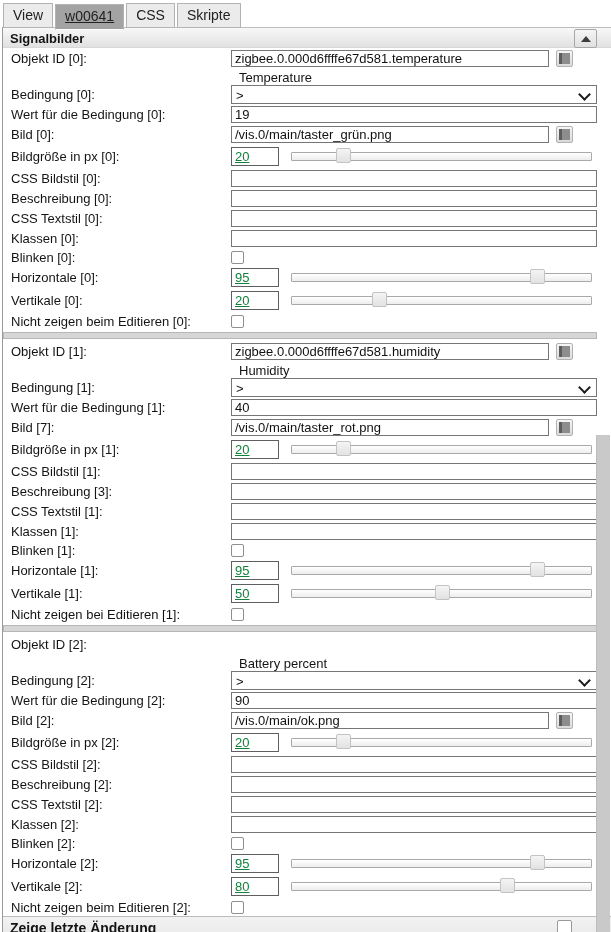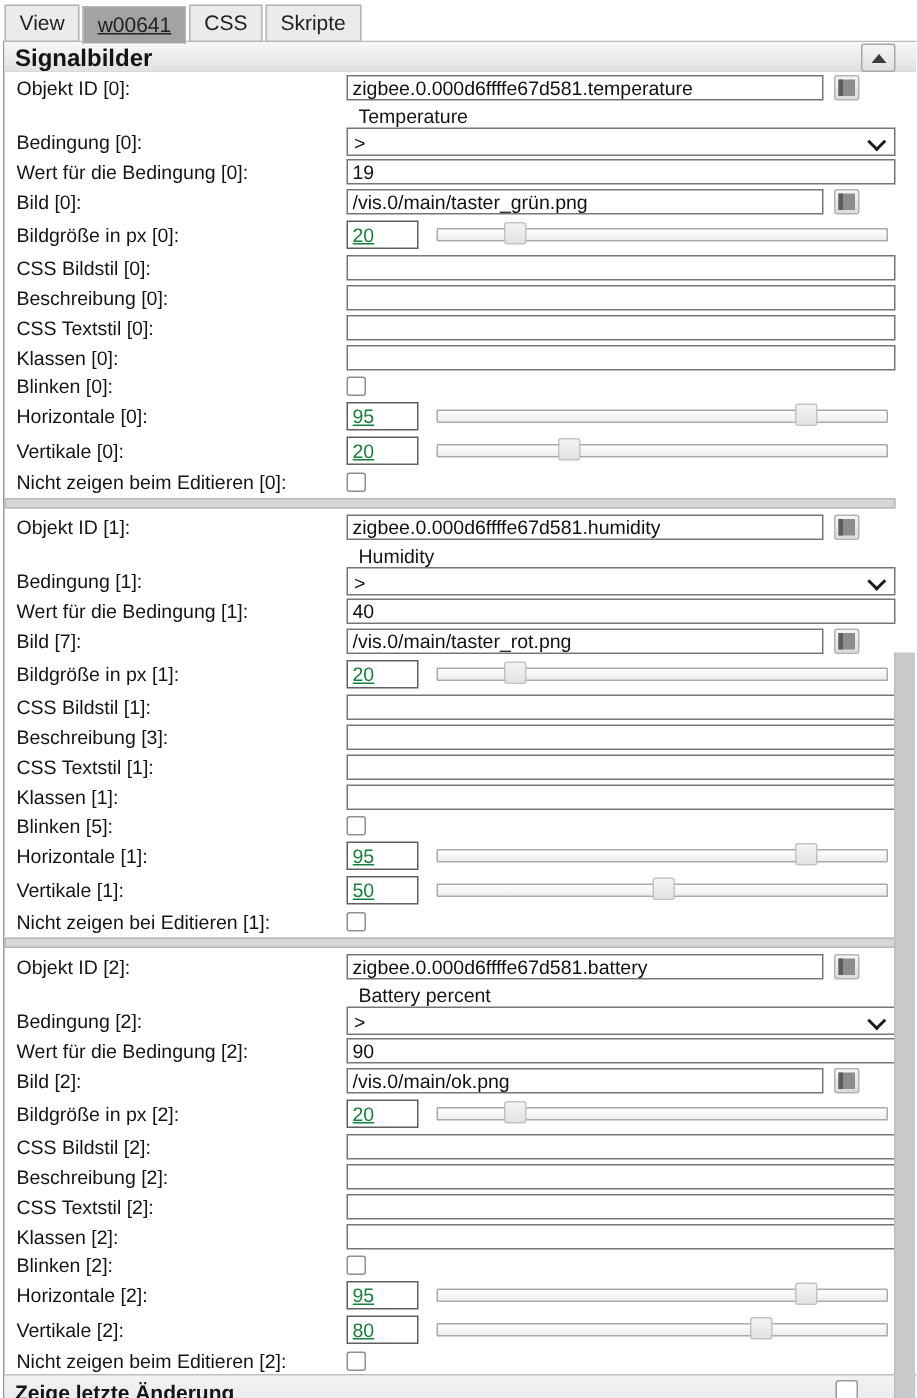"Signalbilder" .group-header { font-size: 16px -> 13px }
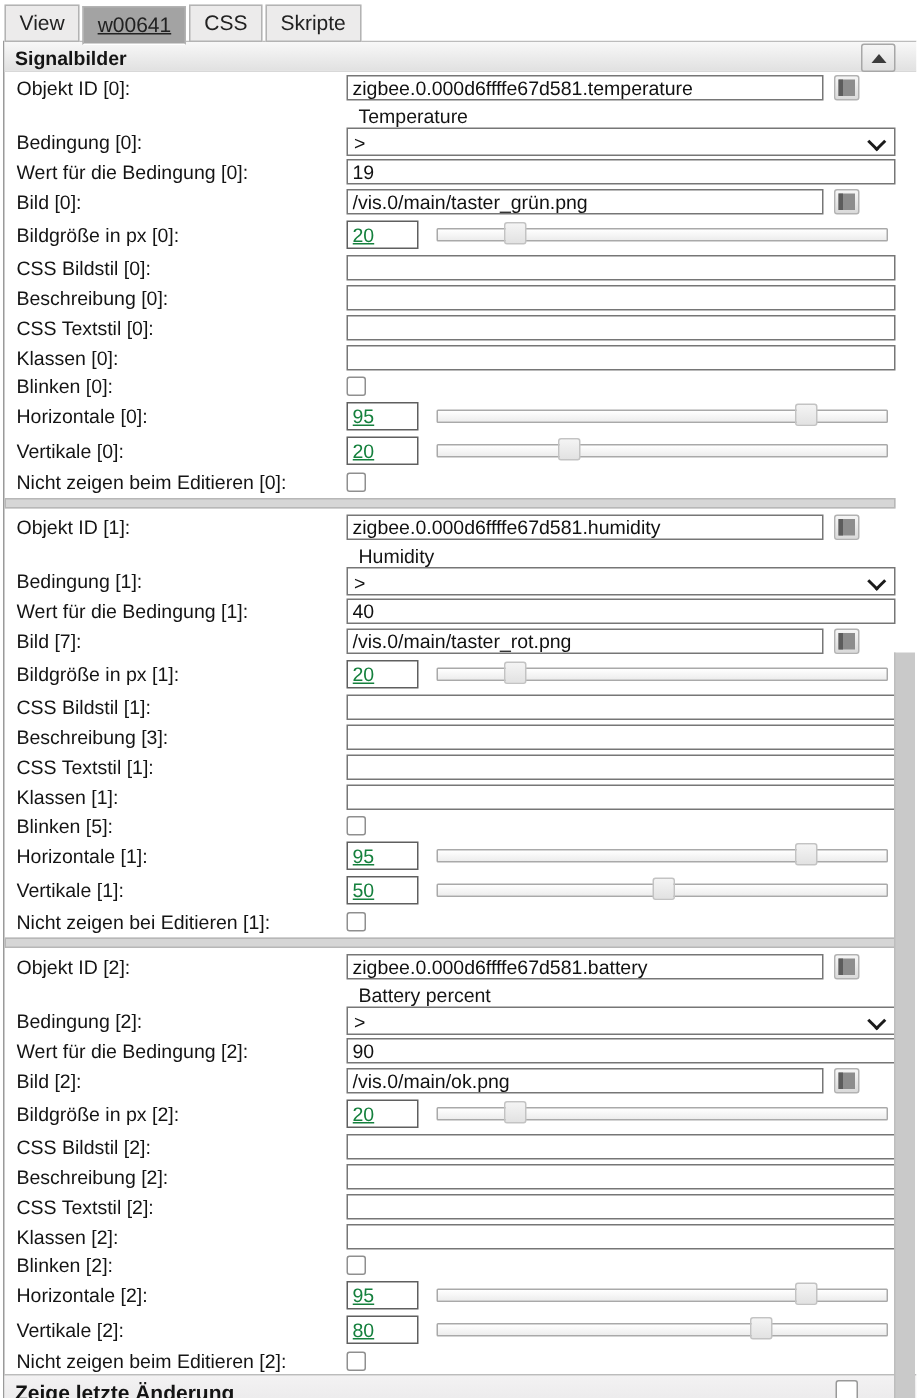"Blinken [5]:" span.lbl { text: 5 -> 1 }
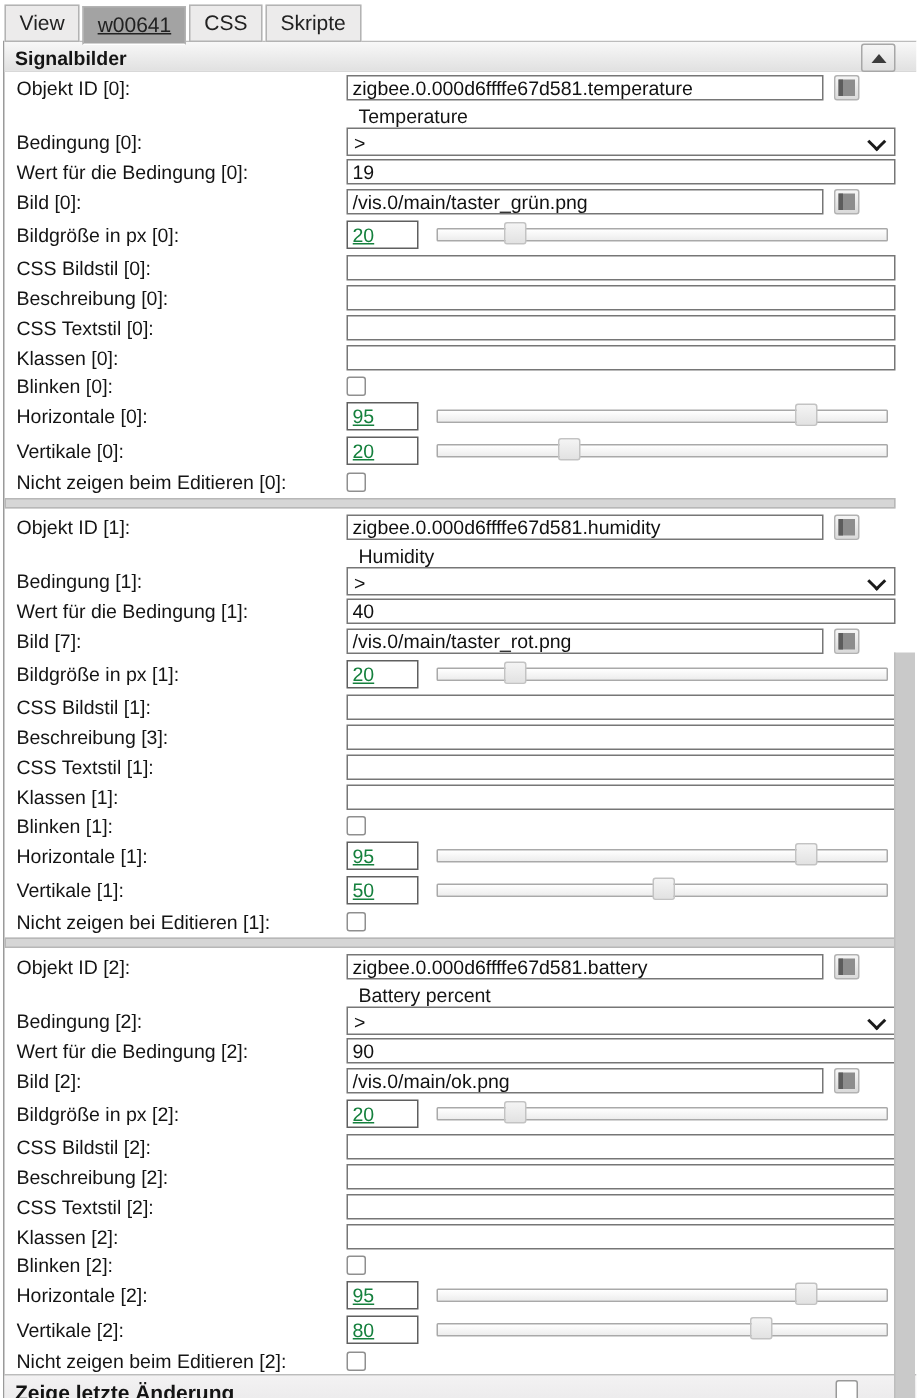"zigbee.0.000d6ffffe67d581.battery" div.field { html: <div> <input> <button> <span></span> </button> </div> -> none }
